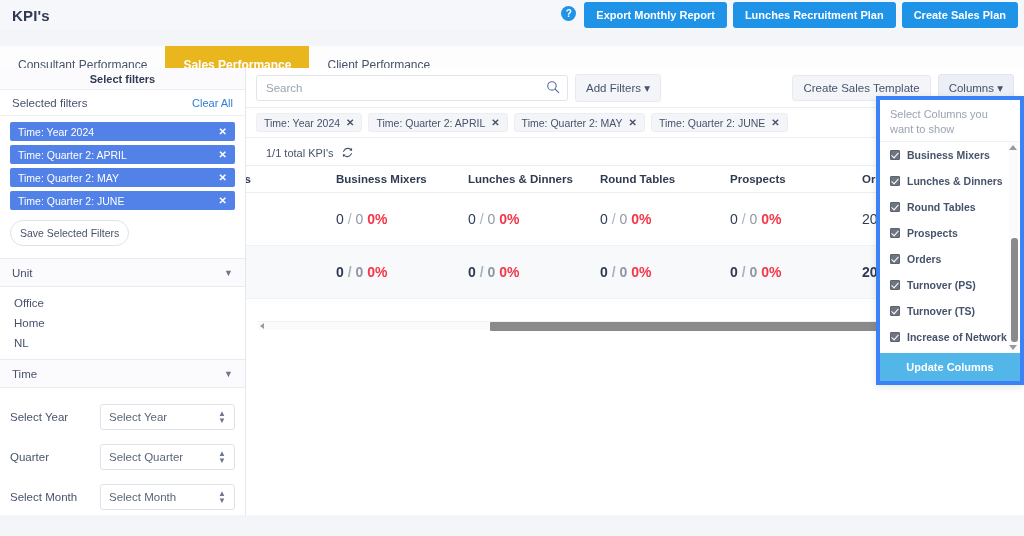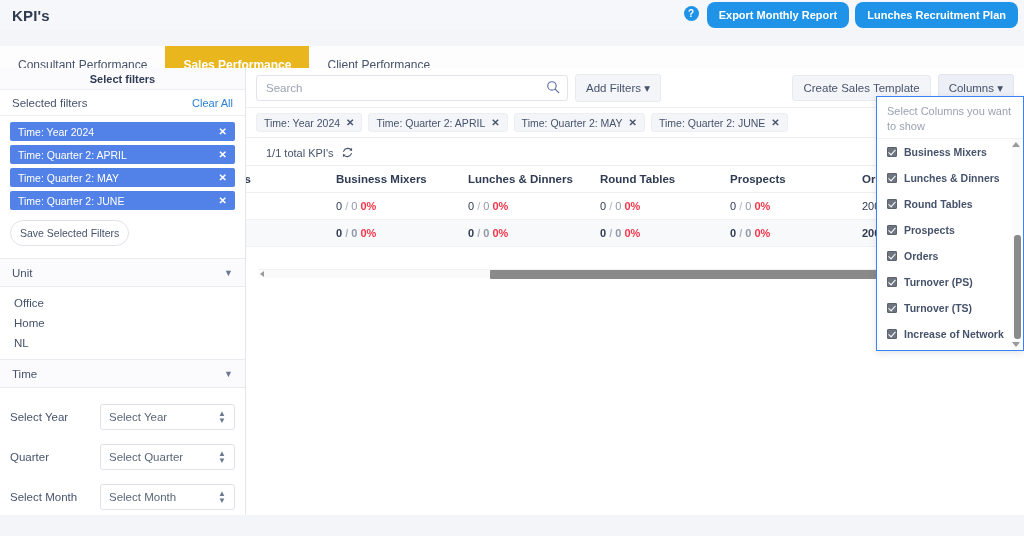"Export Monthly Report" .btn-primary { border-radius: 8px -> 3px }
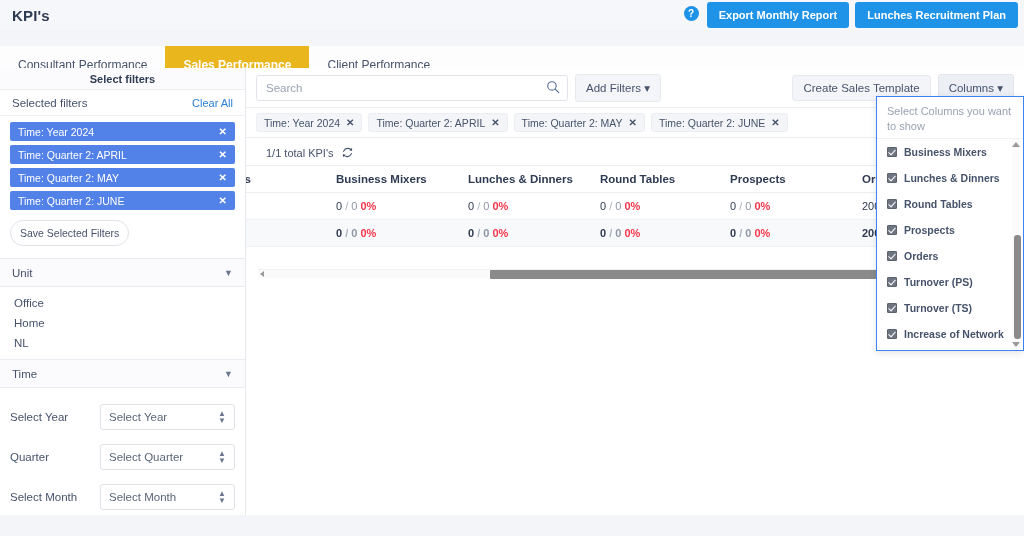"Create Sales Plan" button.btn-primary { html: none -> <button>Create Sales Plan</button> }
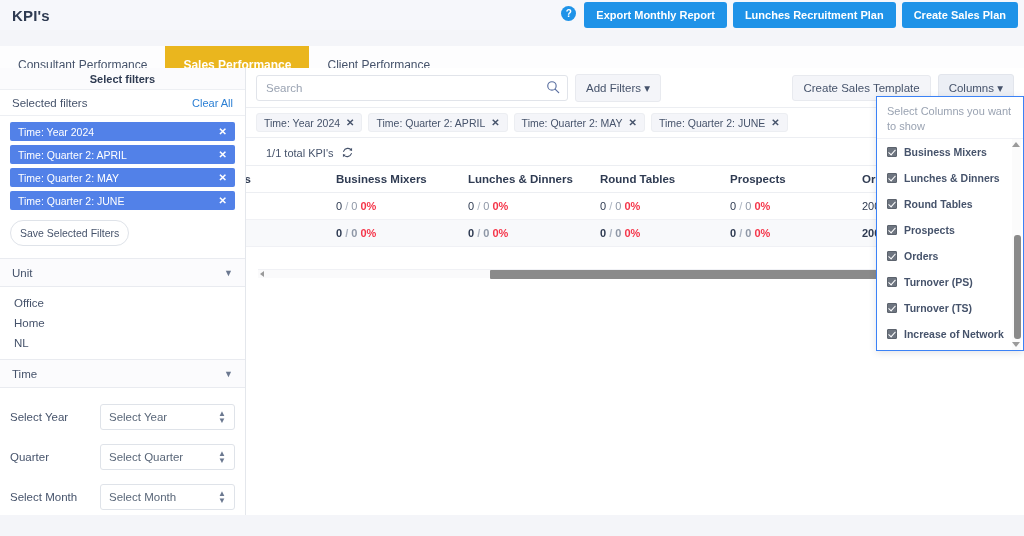"Select Columns you want to" .columns-dropdown { border: 1px solid #3b82f6 -> 4px solid #3b82f6 }
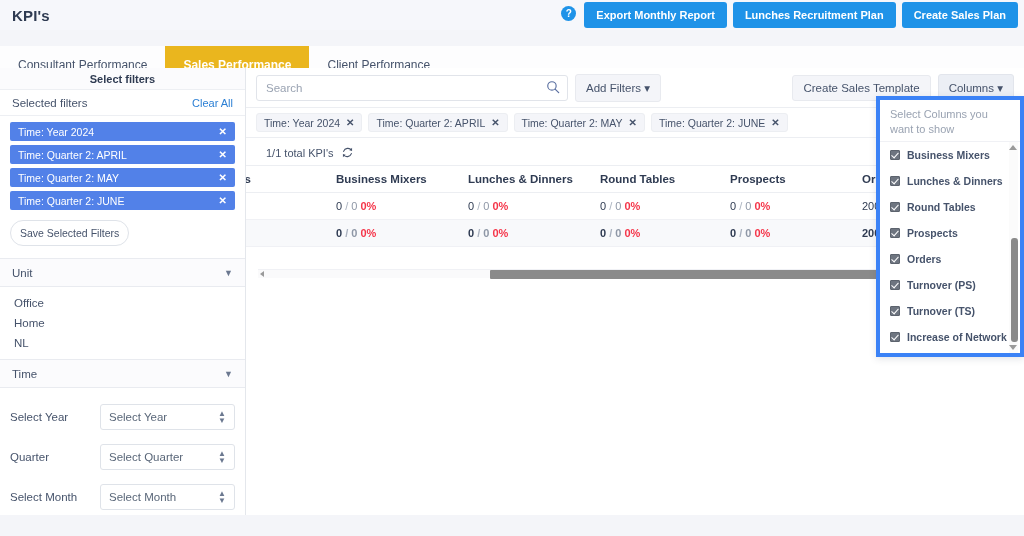"0 / 0 0%" .kpi-table td { font-size: 11px -> 14px; padding: 7px 0 -> 18px 0 }
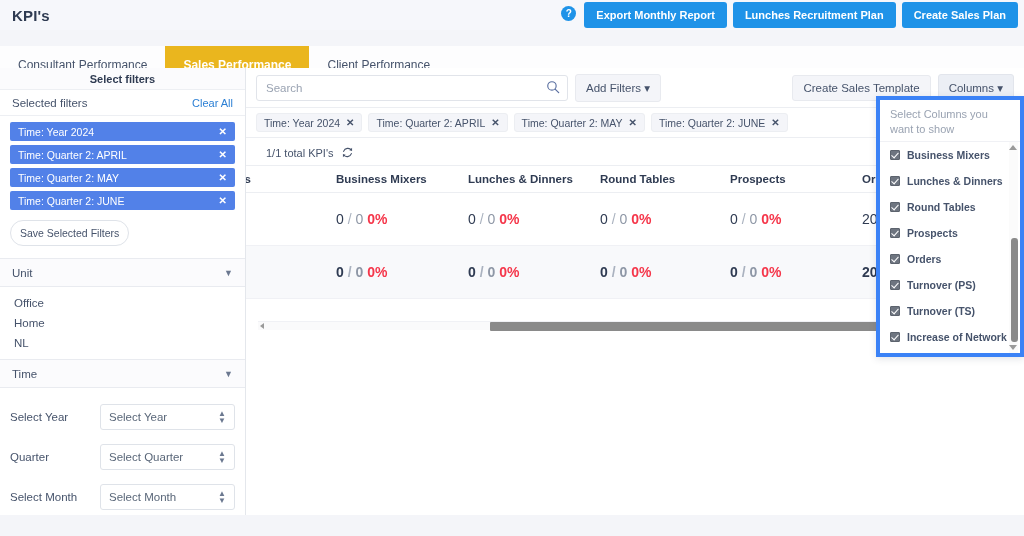"Update Columns" button.cd-update { html: none -> <button>Update Columns</button> }
